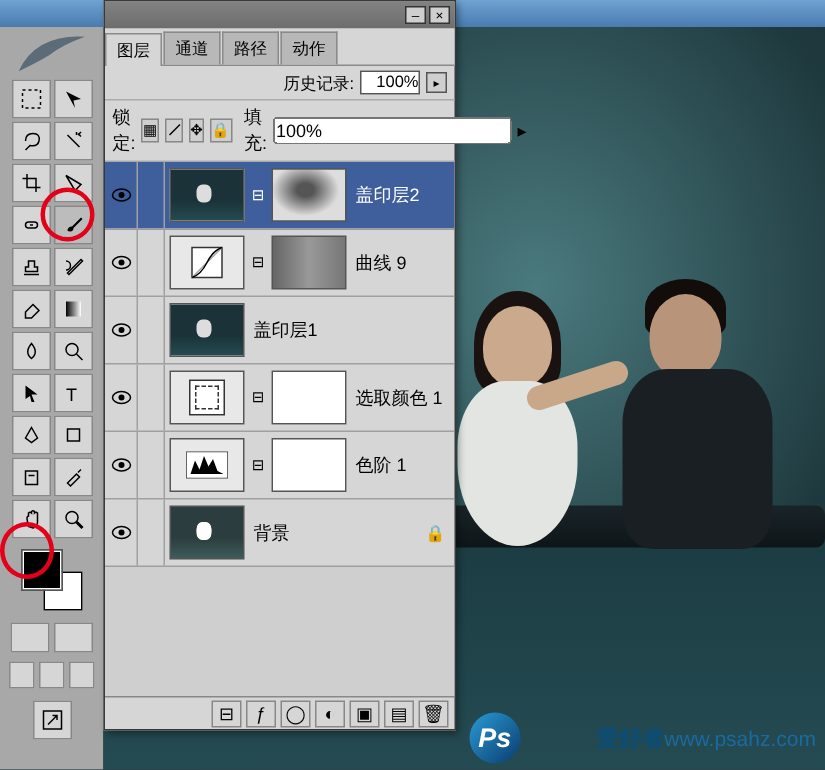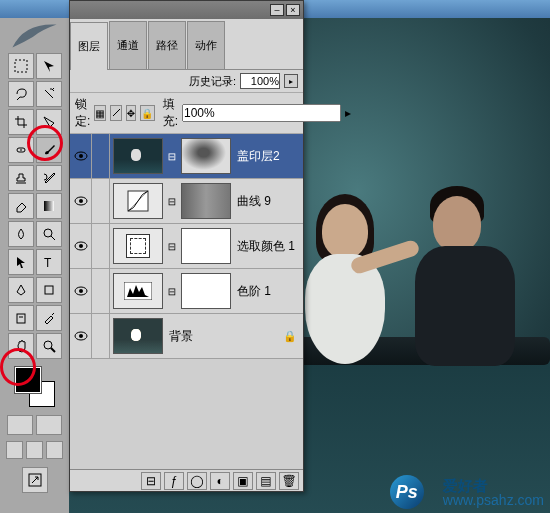"图层" .tab { padding: 16px 7px -> 3px 7px }
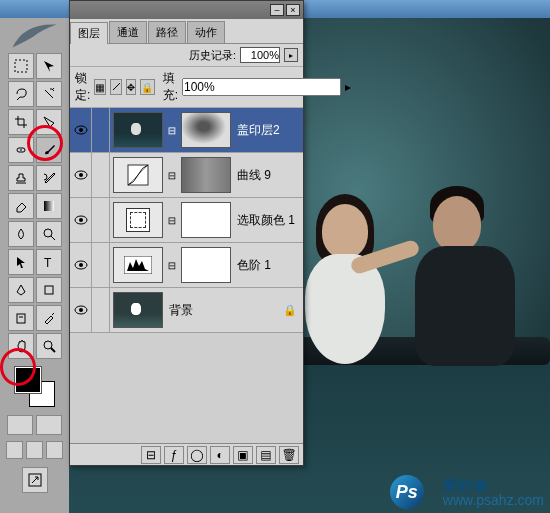"盖印层1" div.lyr { html: none -> <div> <div> <svg> <ellipse></ellipse> <circle></circle> </svg> </div> <div></div> <div> <div></div> </div> <span>盖印层1</span> </div> }
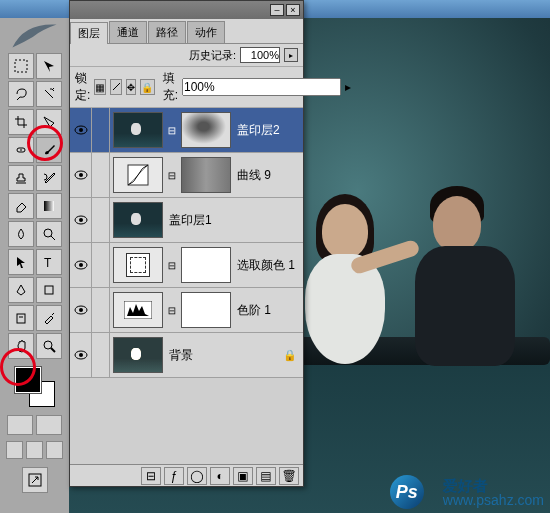"爱好者" .wm-text { flex-direction: column -> none; margin-left: none -> 32px }
